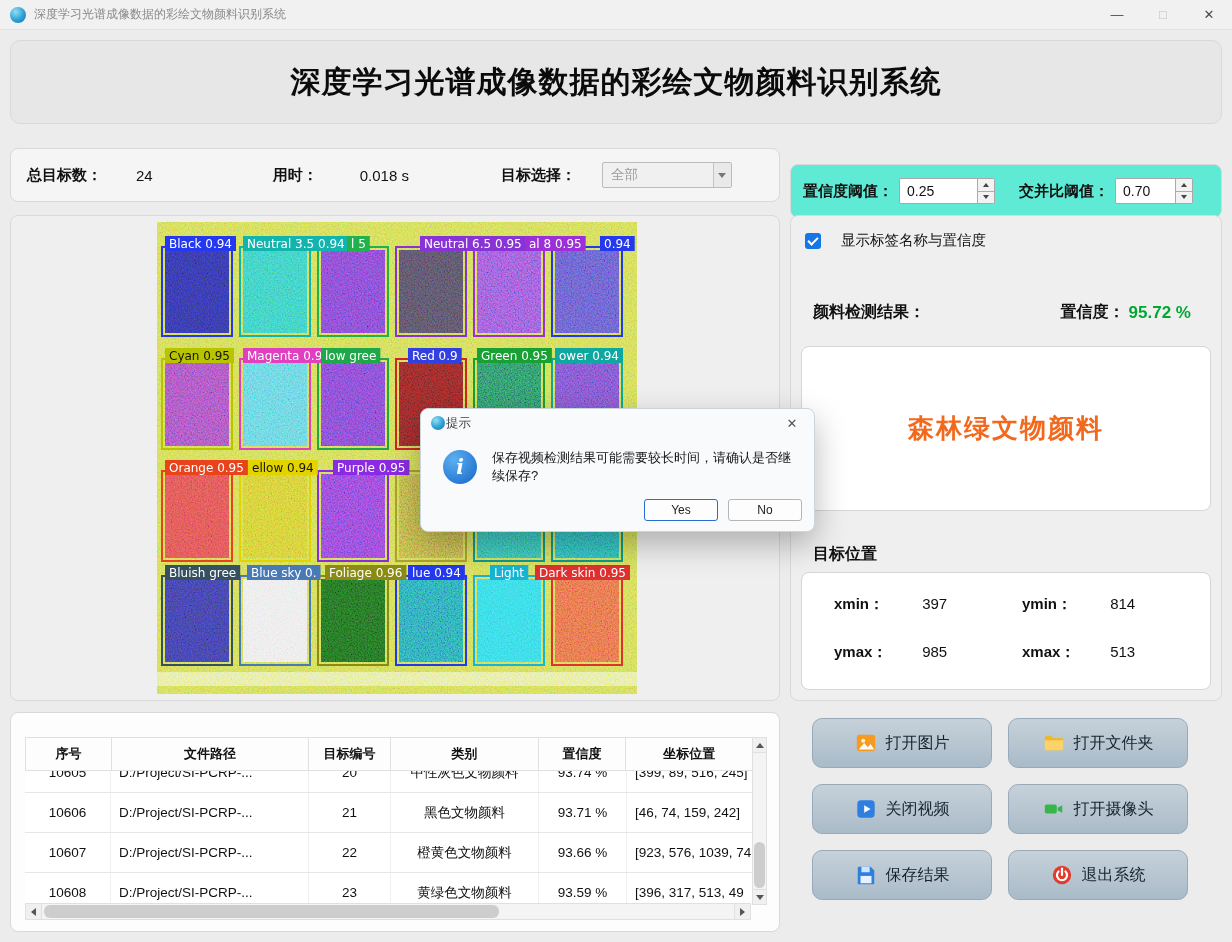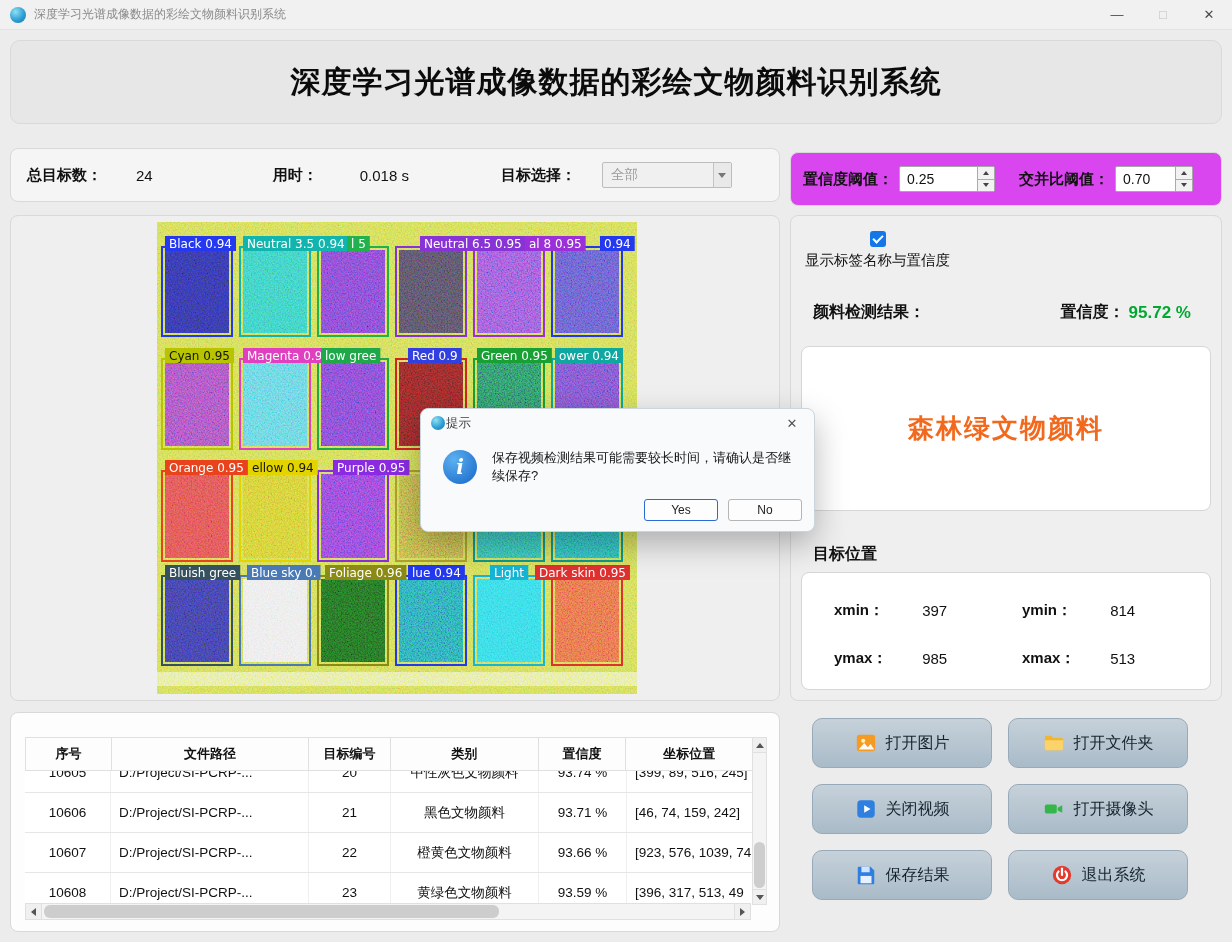"置信度阈值：" .stats-right { background: #d946ef -> #5eead4; top: 152px -> 164px }
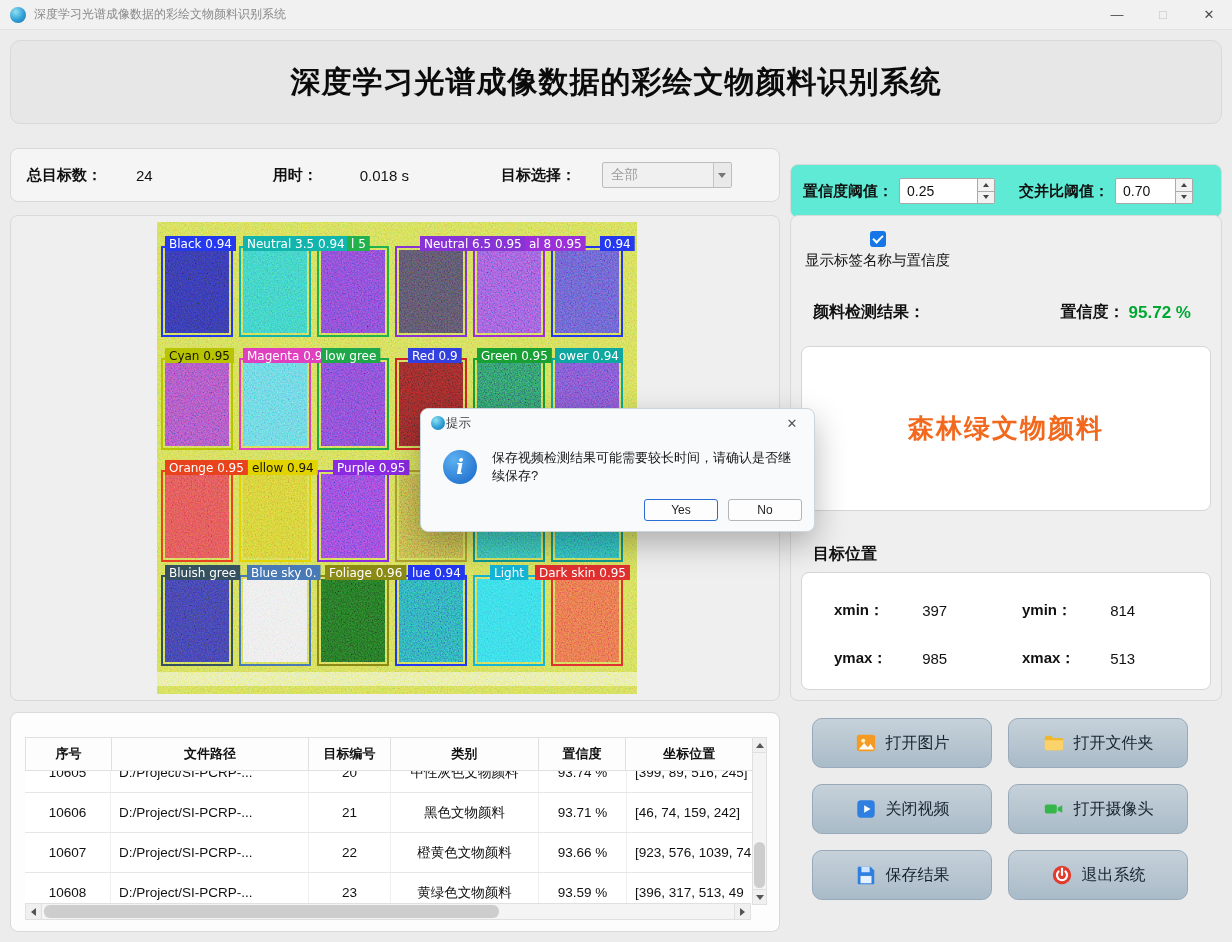"显示标签名称与置信度" .chk-row { flex-direction: column -> none; gap: 4px -> 20px }
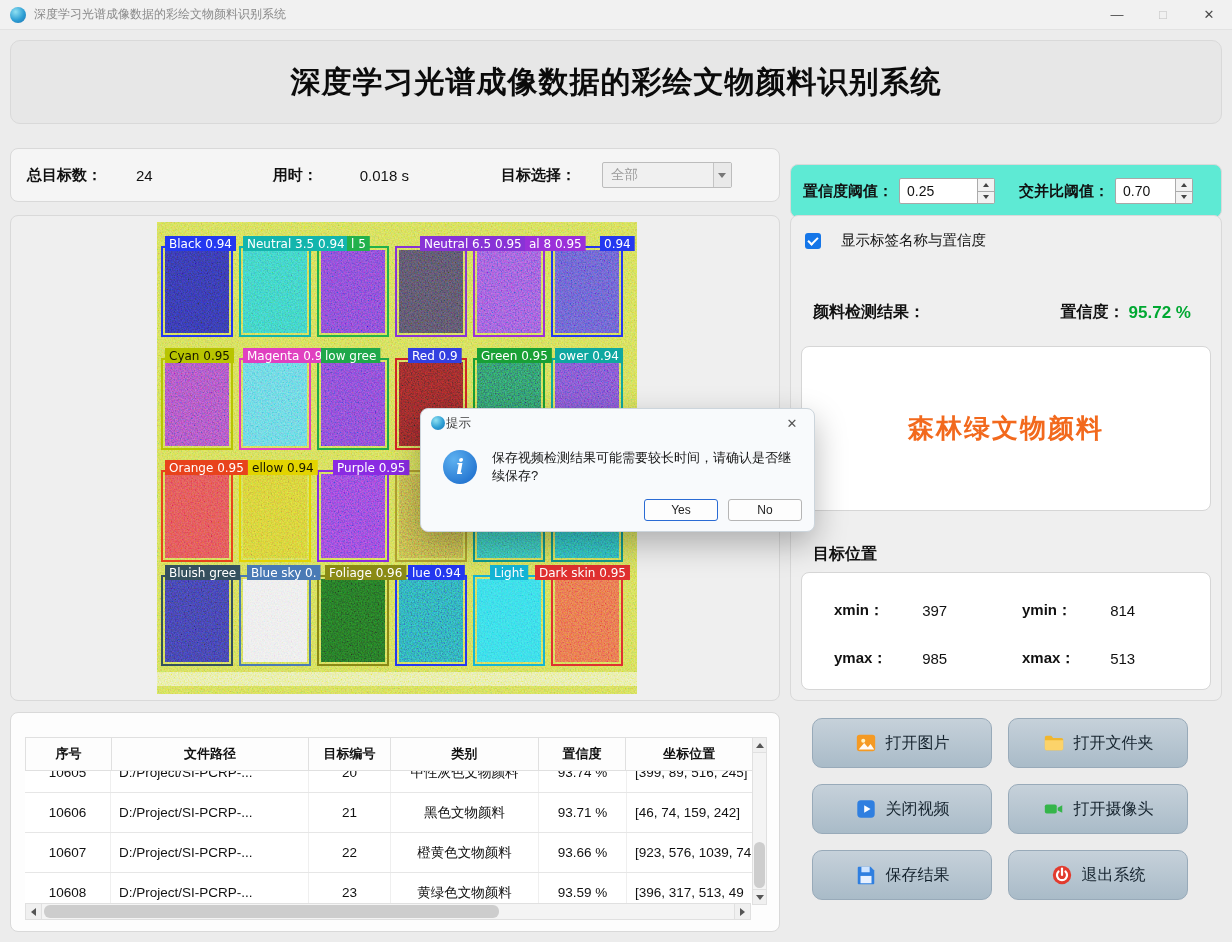"xmin：" .pos-row { align-items: center -> none }
